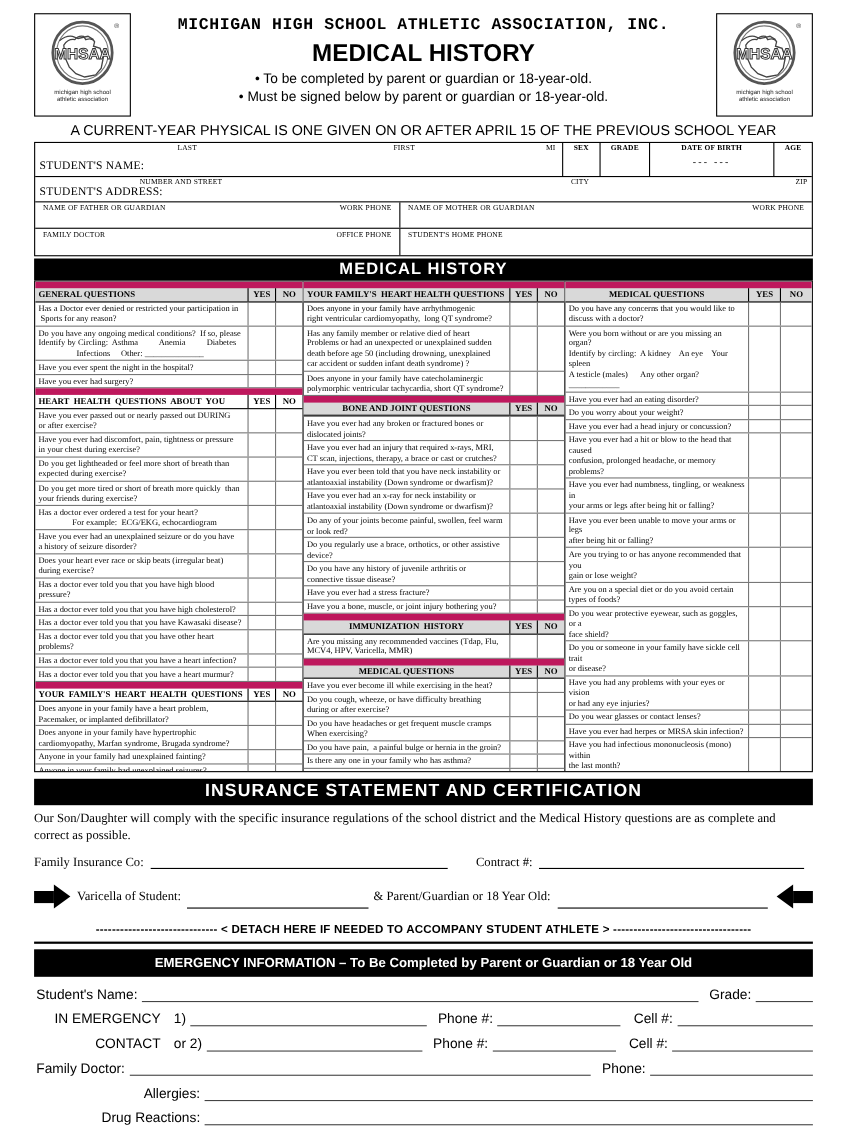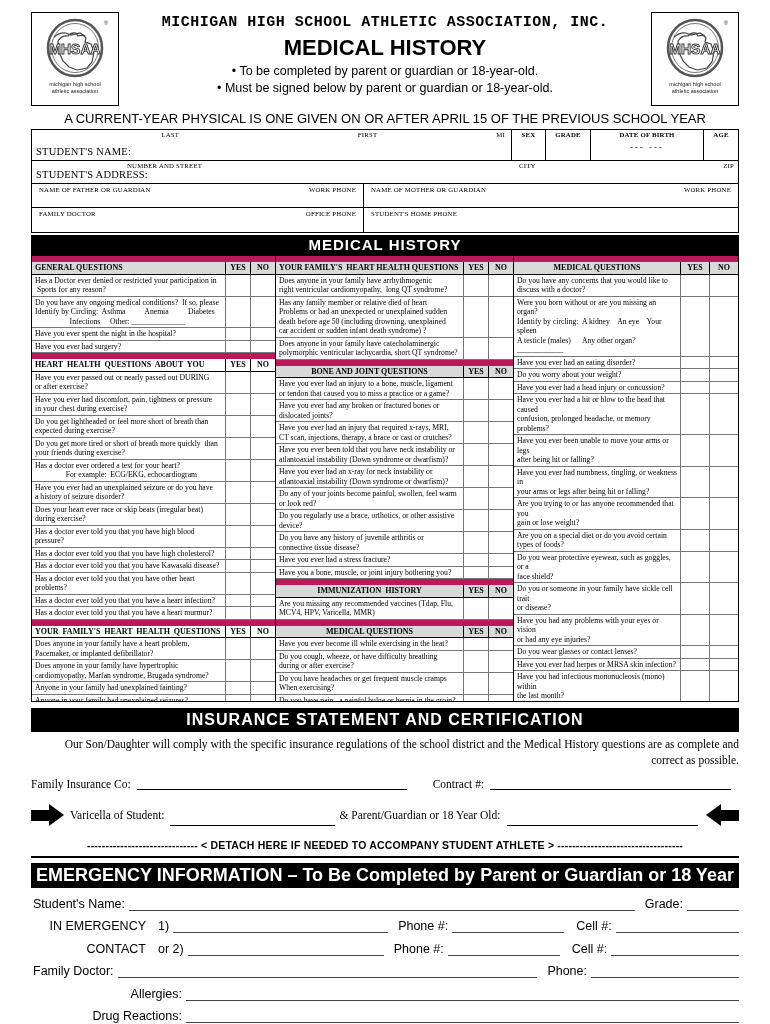"Have you ever had an injury to" div.mh-q { html: <div>Have you ever had an injury to a bone, muscle, ligament or tendon that caused you to miss a practice or a game?</div> -> none }
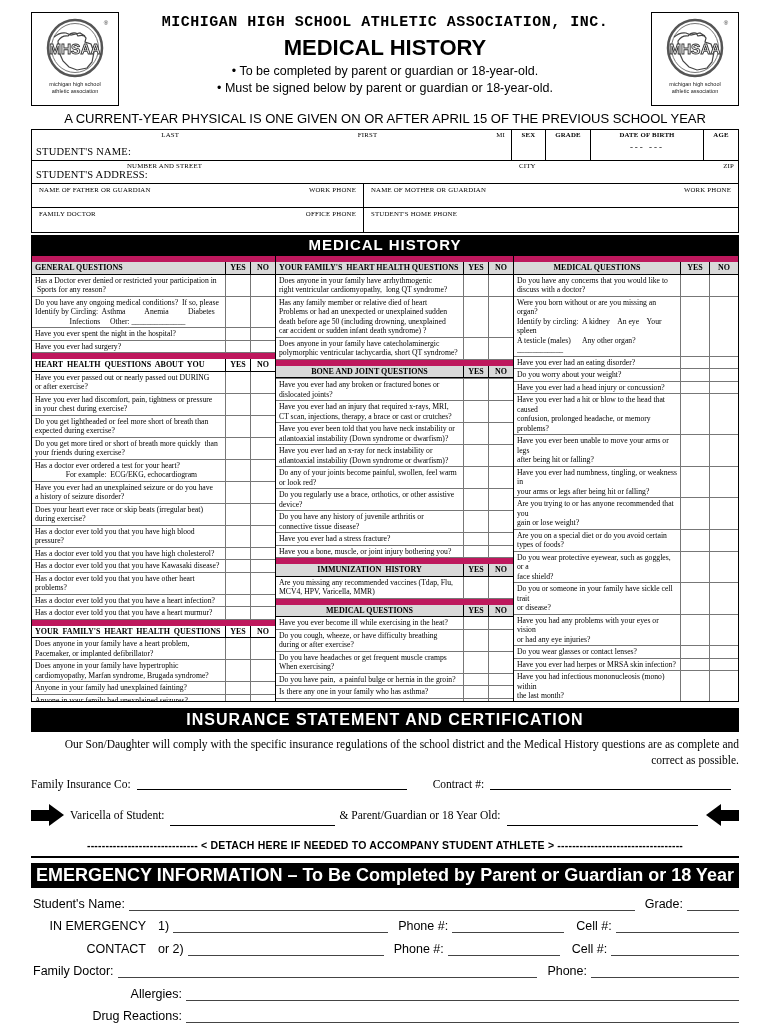"Have you ever been unable" div.mh-row { order: before "Have you ever had numbness," -> after "Have you ever had numbness," }
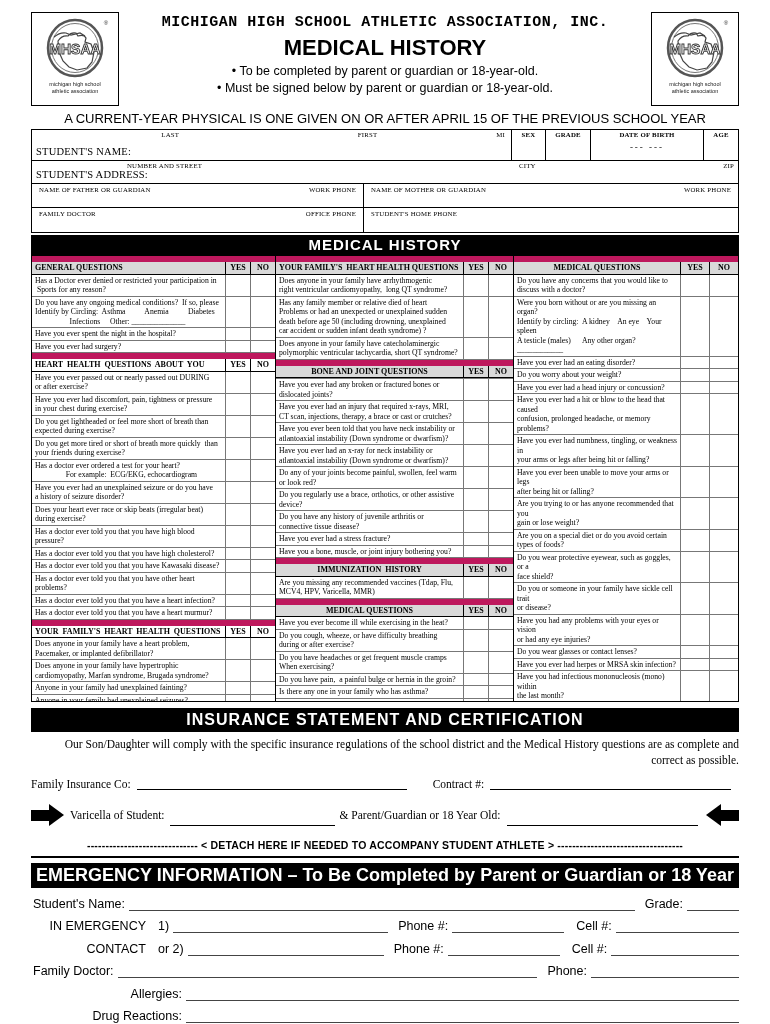"Our Son/Daughter will comply with" .ins-text { text-align: right -> none }
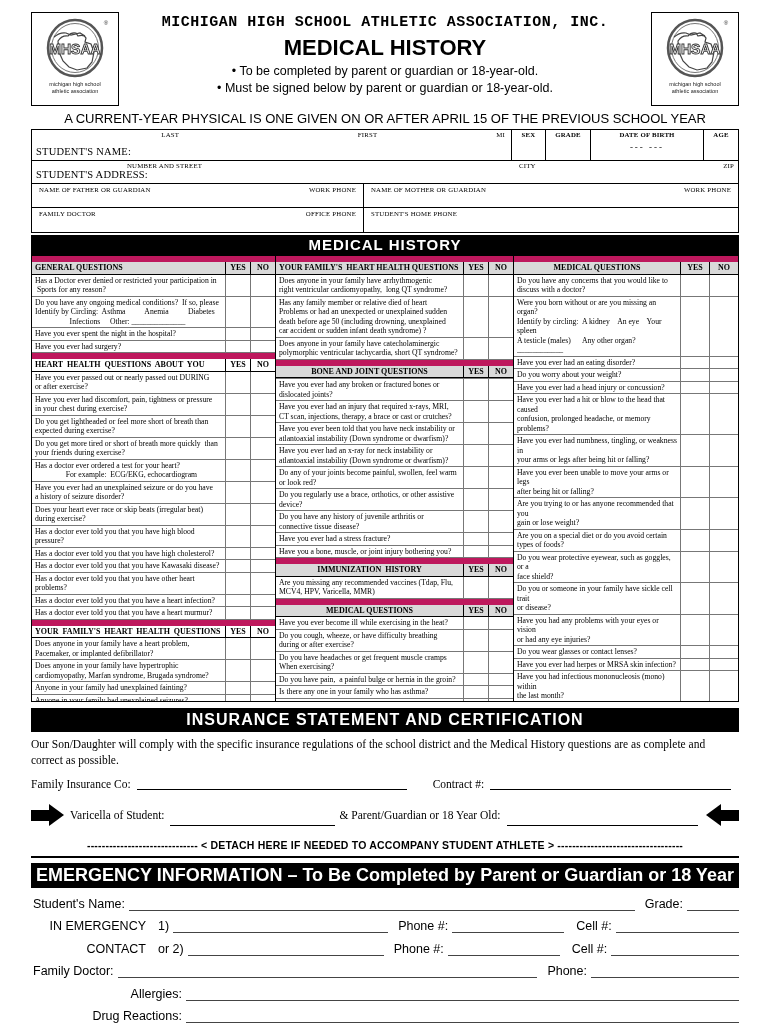"EMERGENCY INFORMATION – To Be" .em-bar { font-size: 18px -> 12px }
